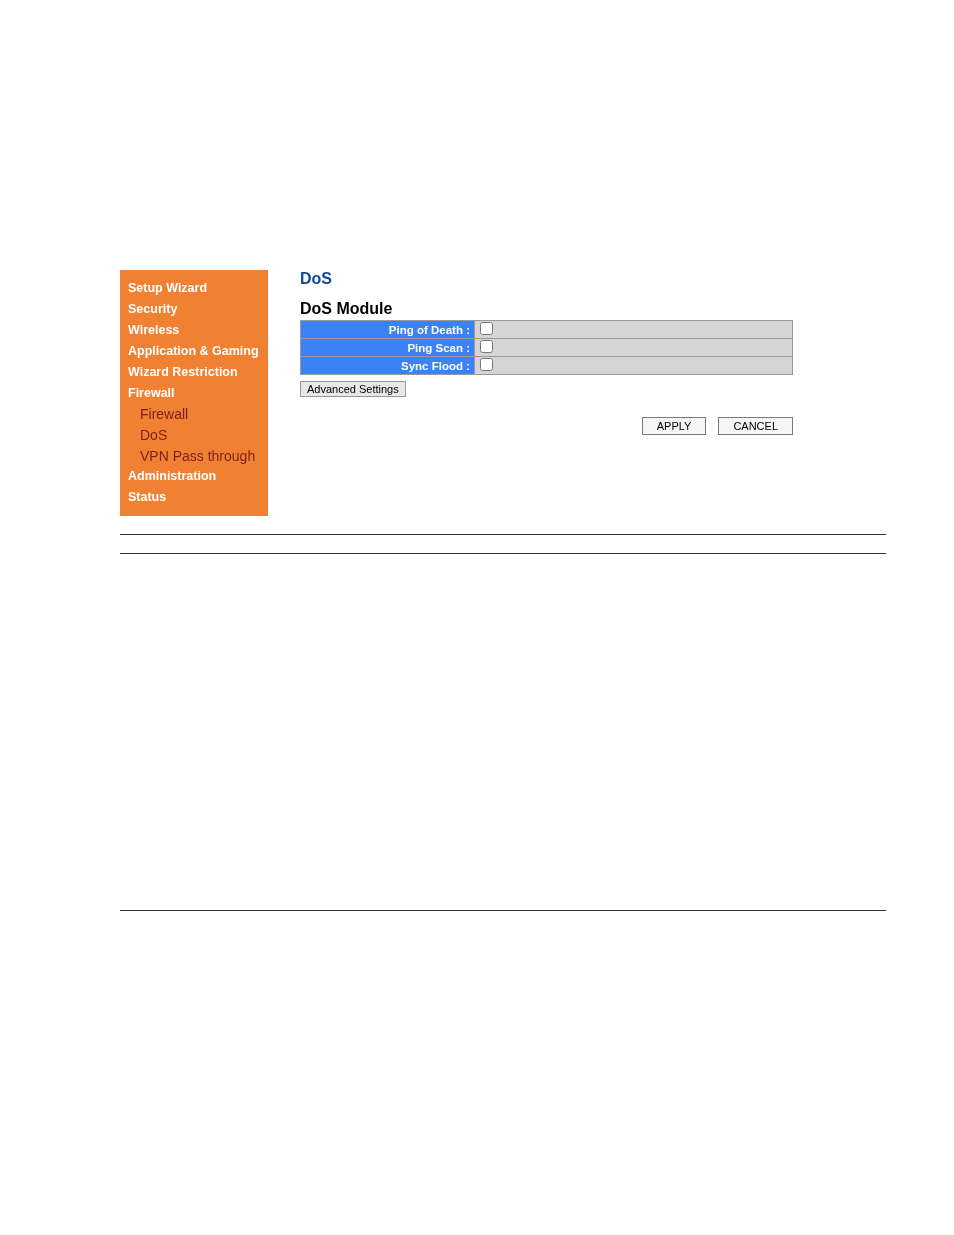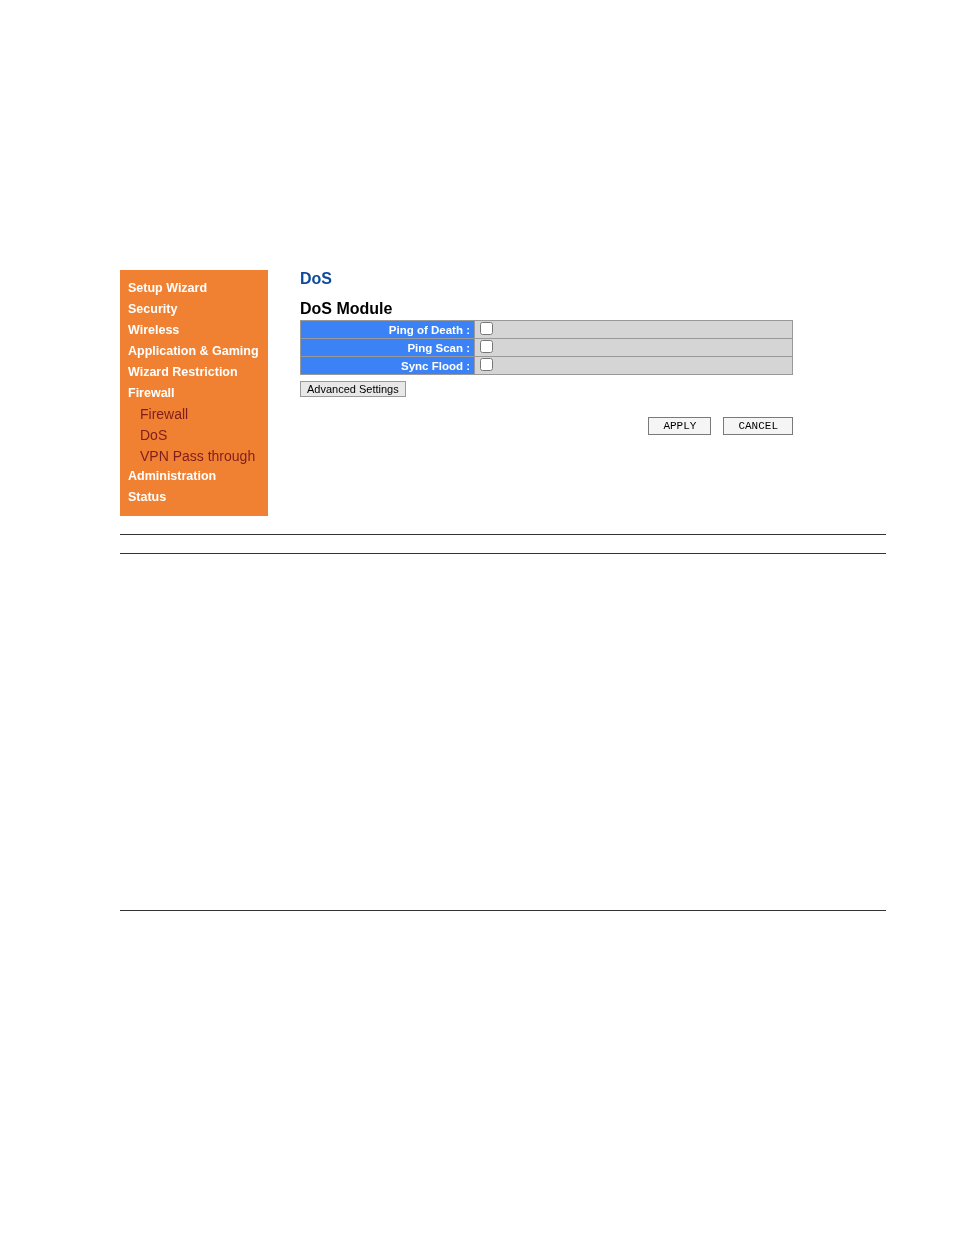"APPLY" .btn-action { font-family: Liberation Mono, monospace -> none }
